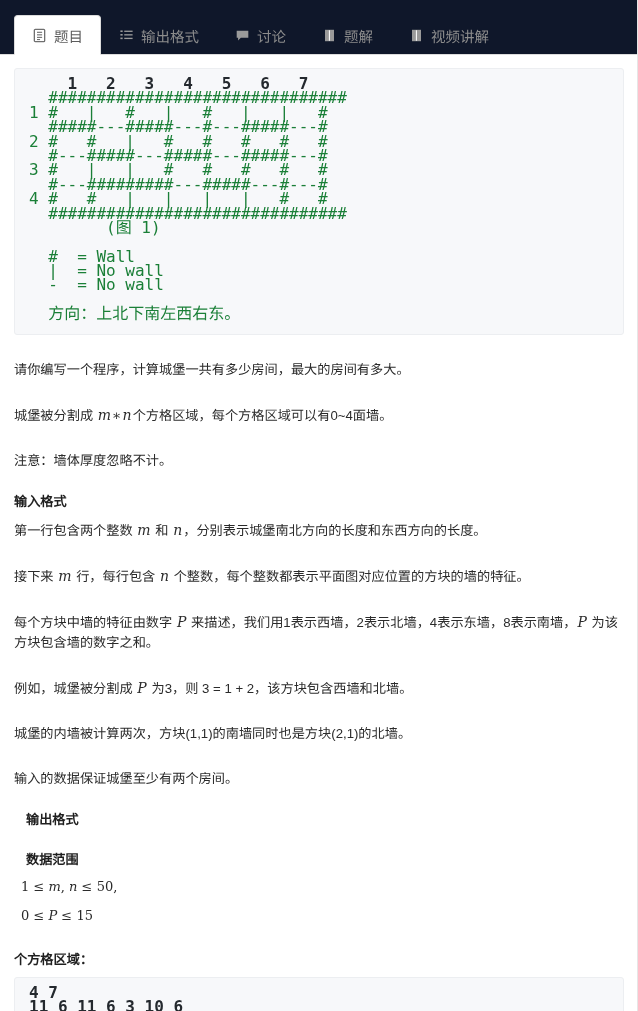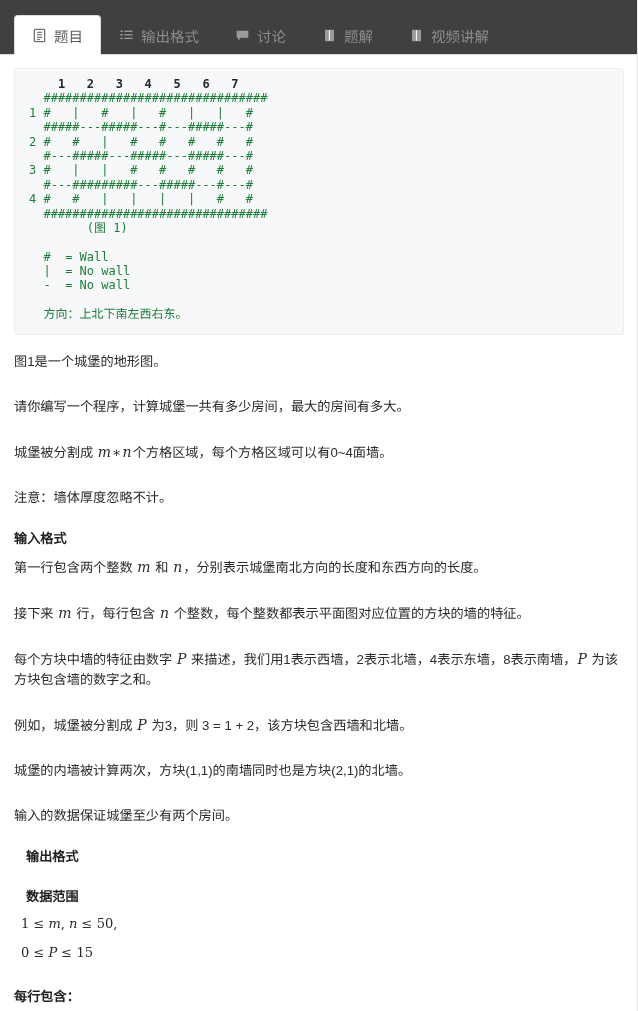"题目" .tabbar { background: #404040 -> #0f172a }
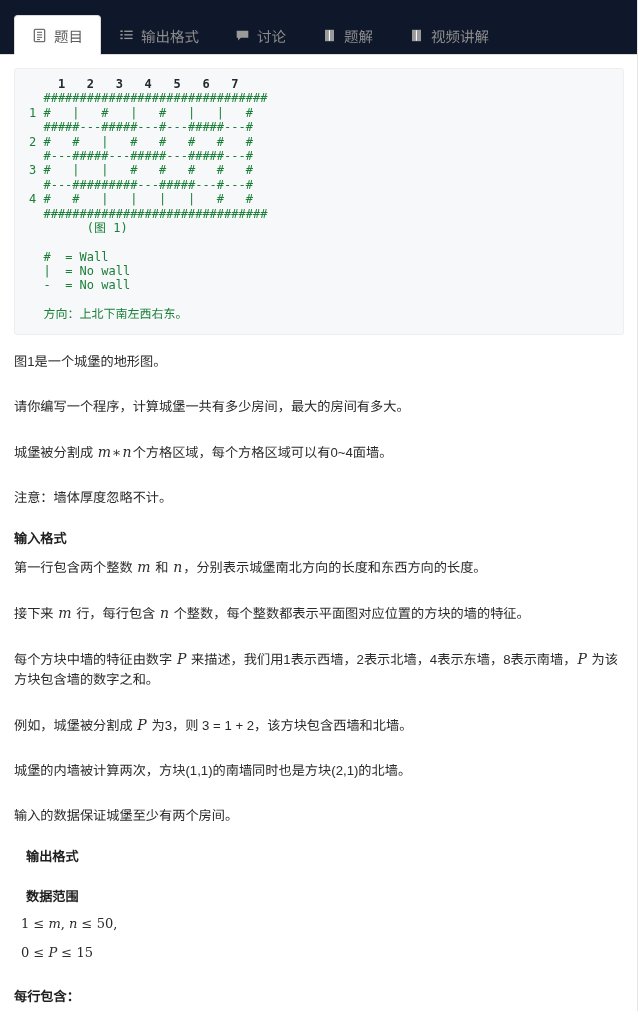"1 2 3 4 5" .codeblock { font-size: 12px -> 16px }
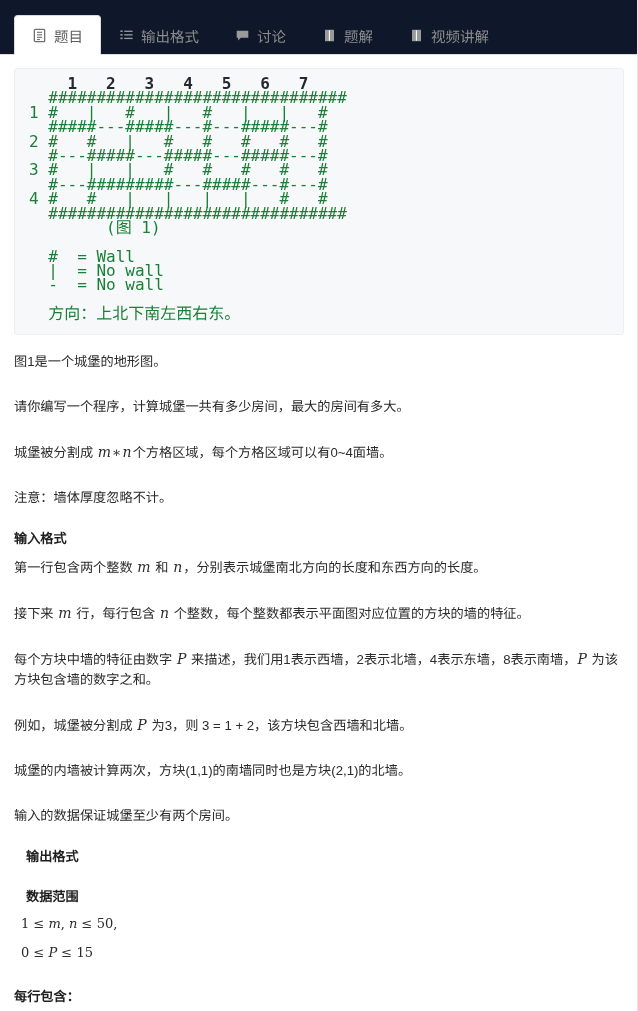"图1是一个城堡的地形图。" div.para-wrap { html: <div> <p>图1是一个城堡的地形图。</p> </div> -> none }
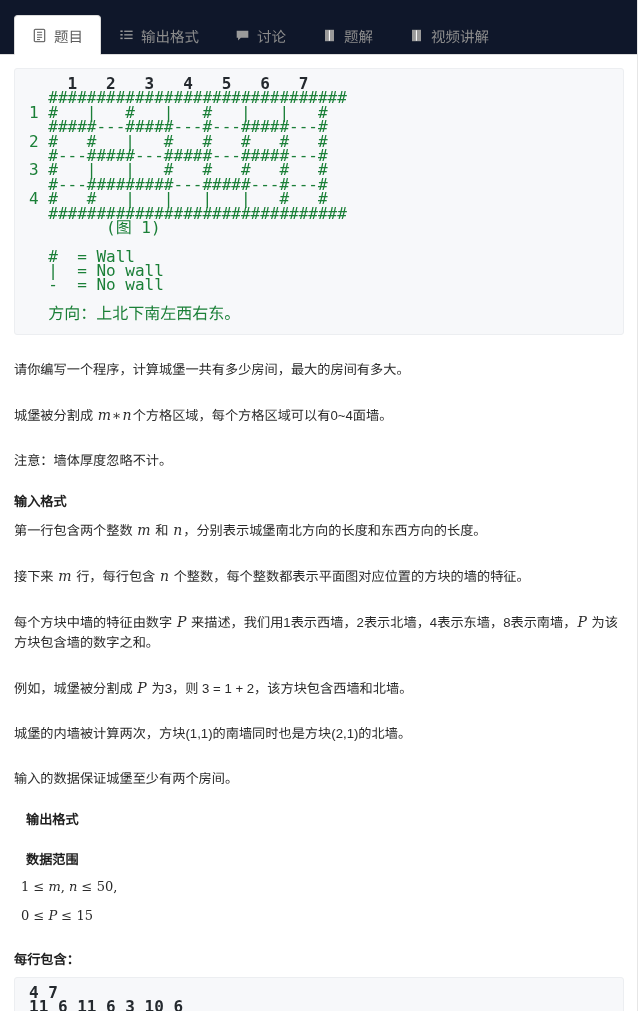"每行包含：" div.samplelabel { text: 每行包含 -> 个方格区域 }
